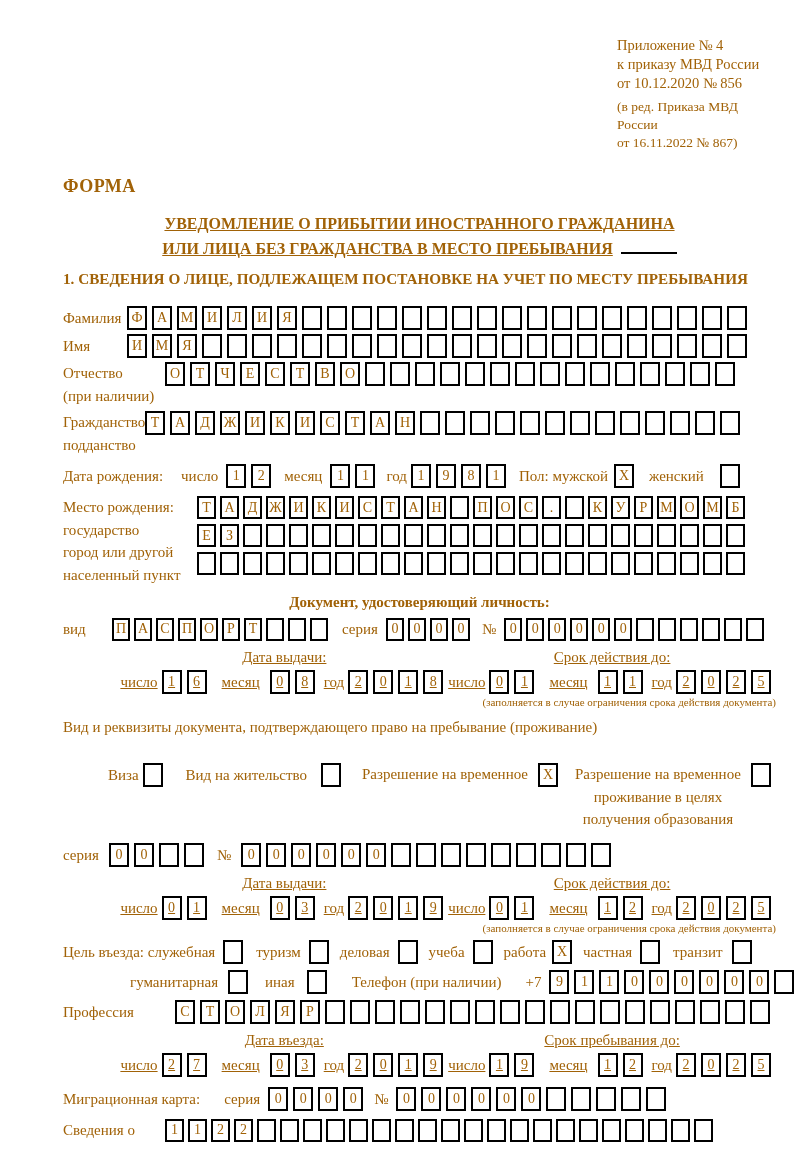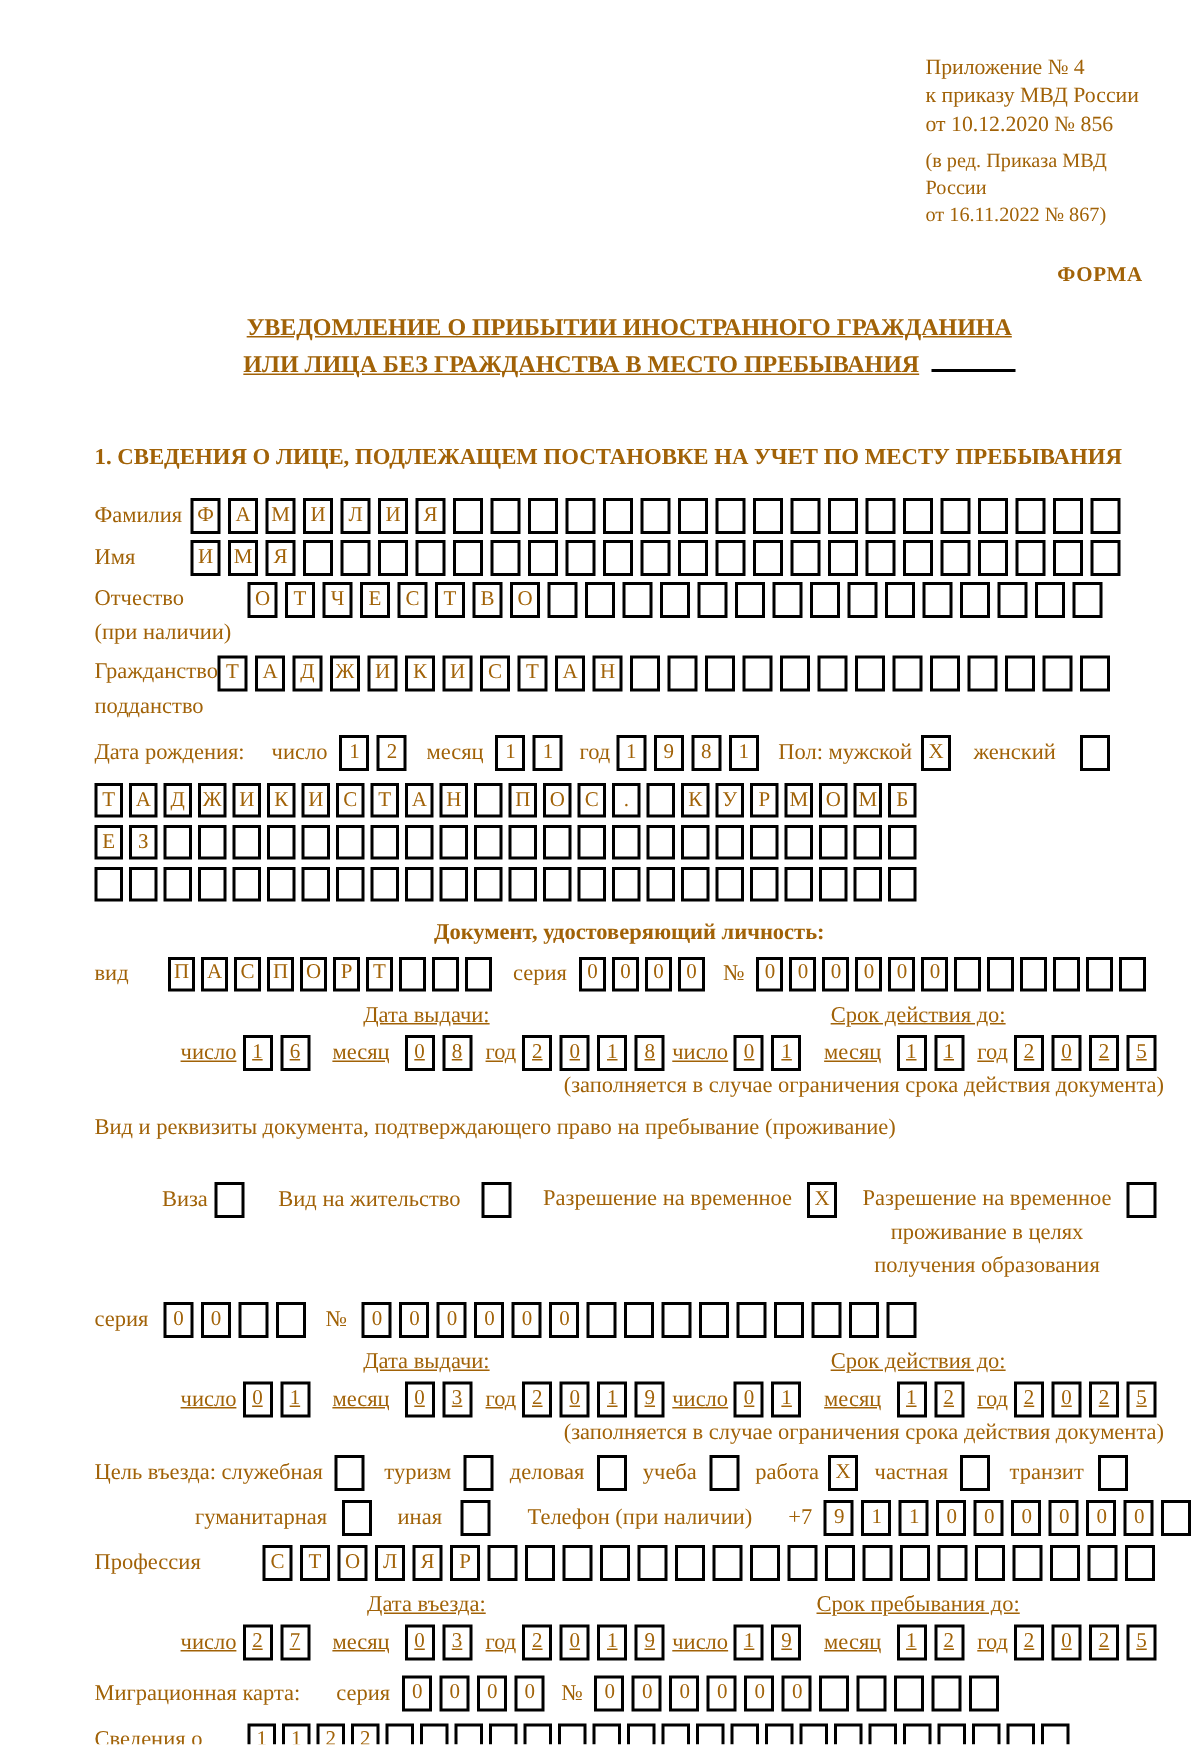"ФОРМА" .forma { font-size: 14px -> 18px; text-align: right -> left }
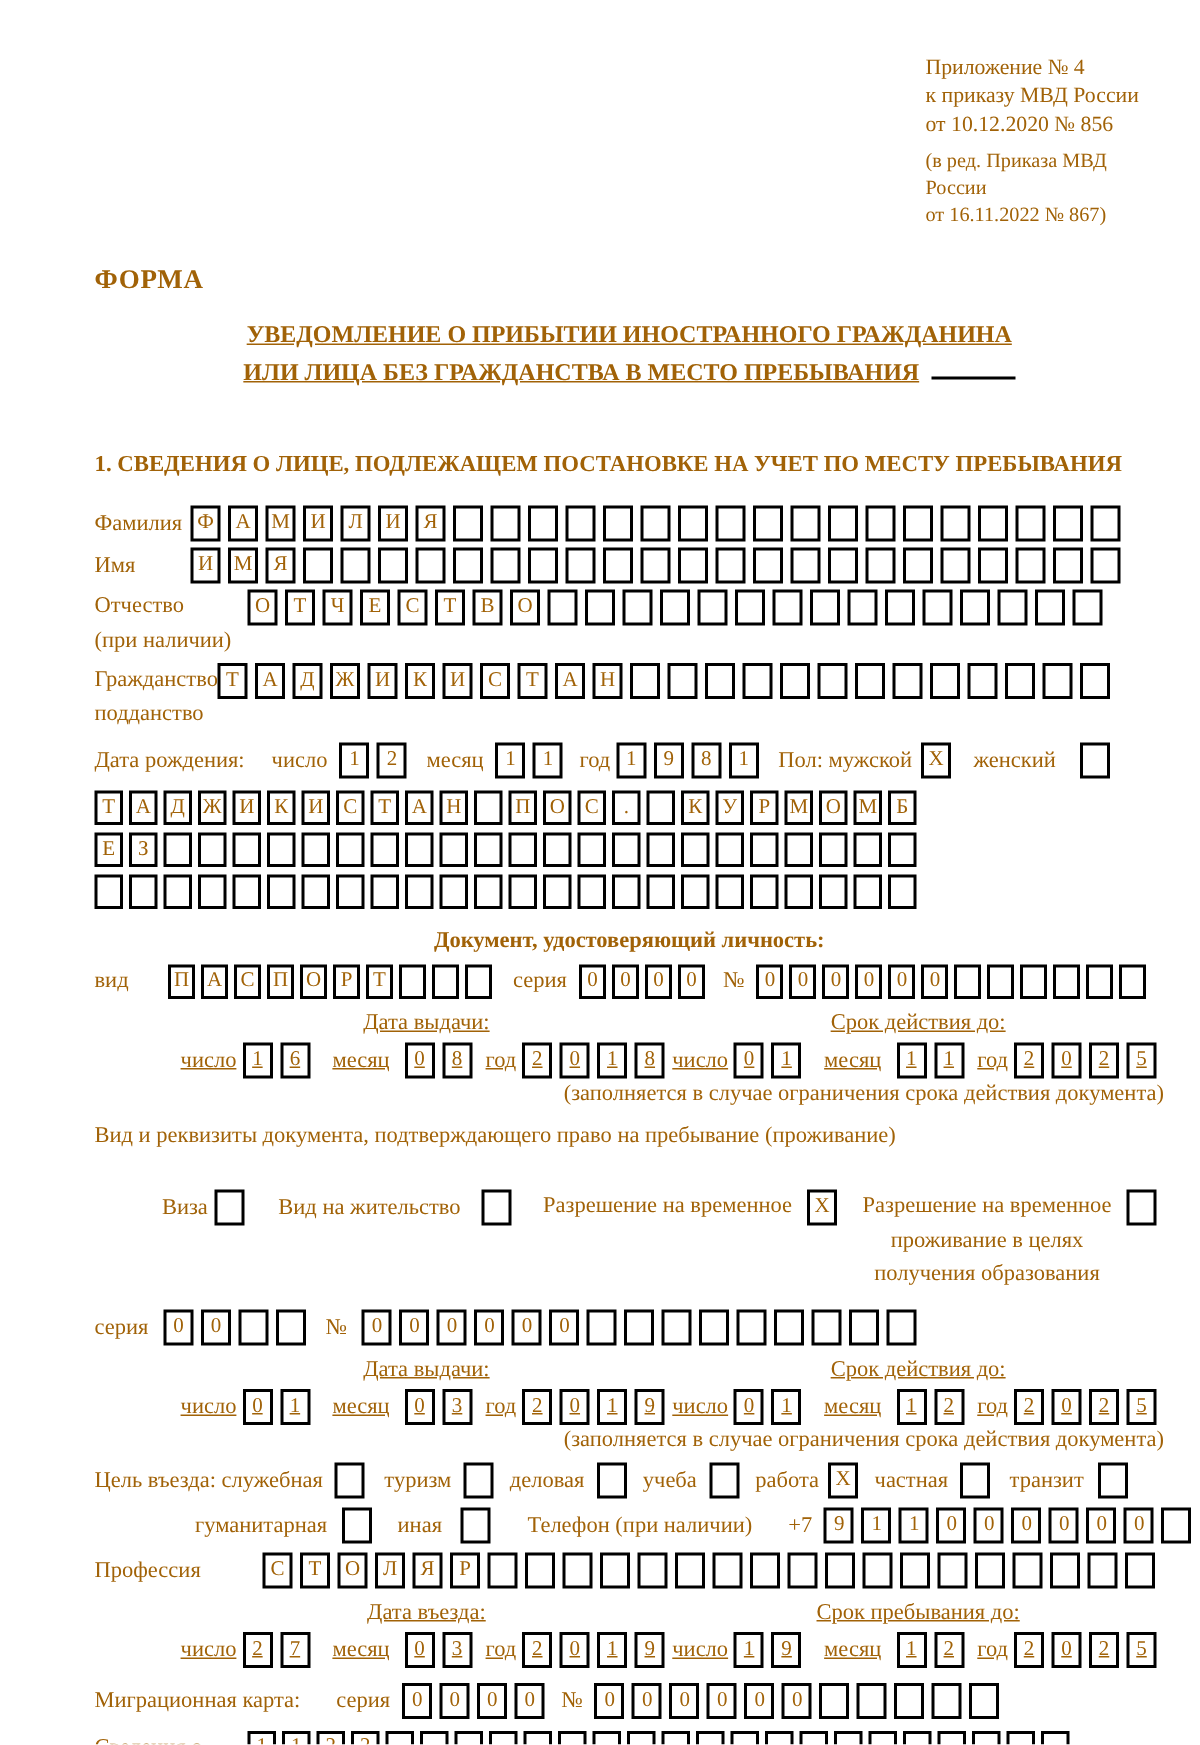"1. СВЕДЕНИЯ О ЛИЦЕ, ПОДЛЕЖАЩЕМ" .sec-title { margin-top: 39px -> 8px }
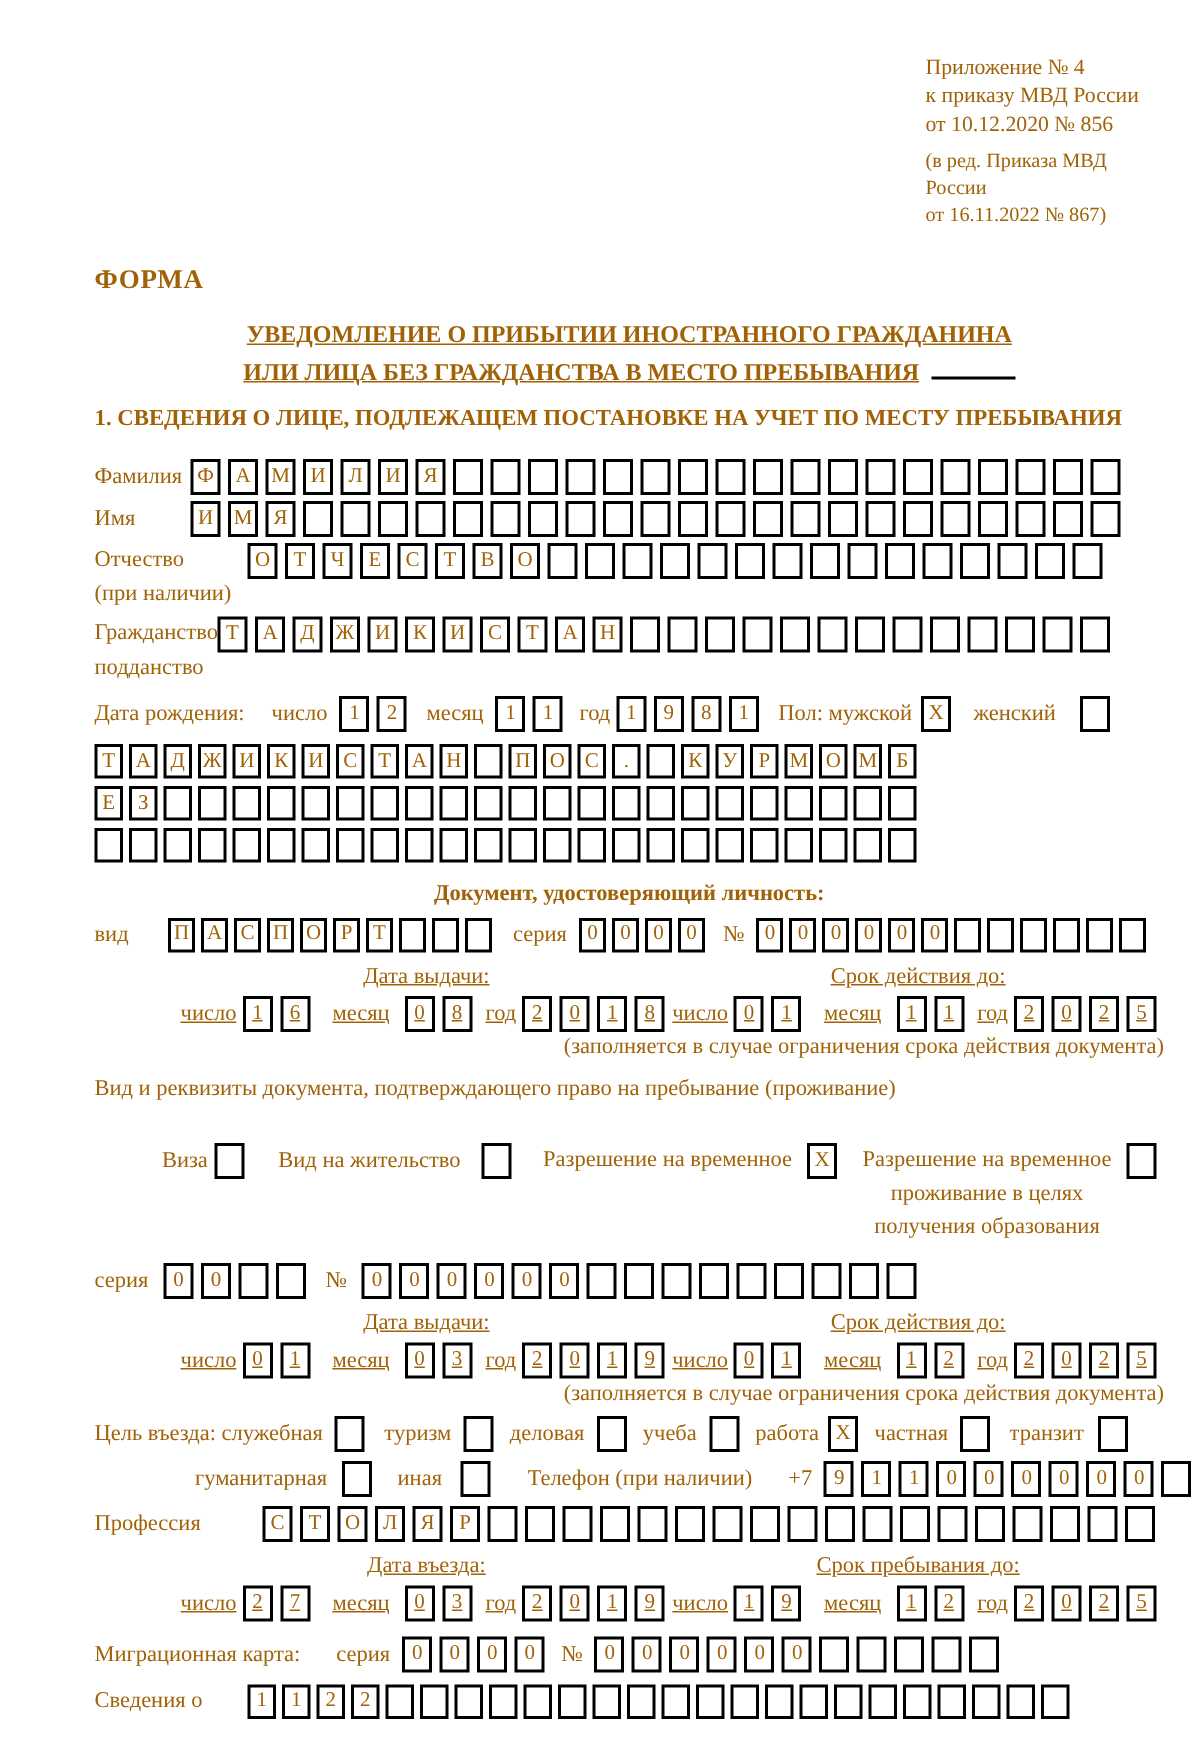"Место рождения:" div.lbl-col { html: none -> <div> <div>Место рождения:</div> <div>государство</div> <div>город или другой</div> <div>населенный пункт</div> </div> }
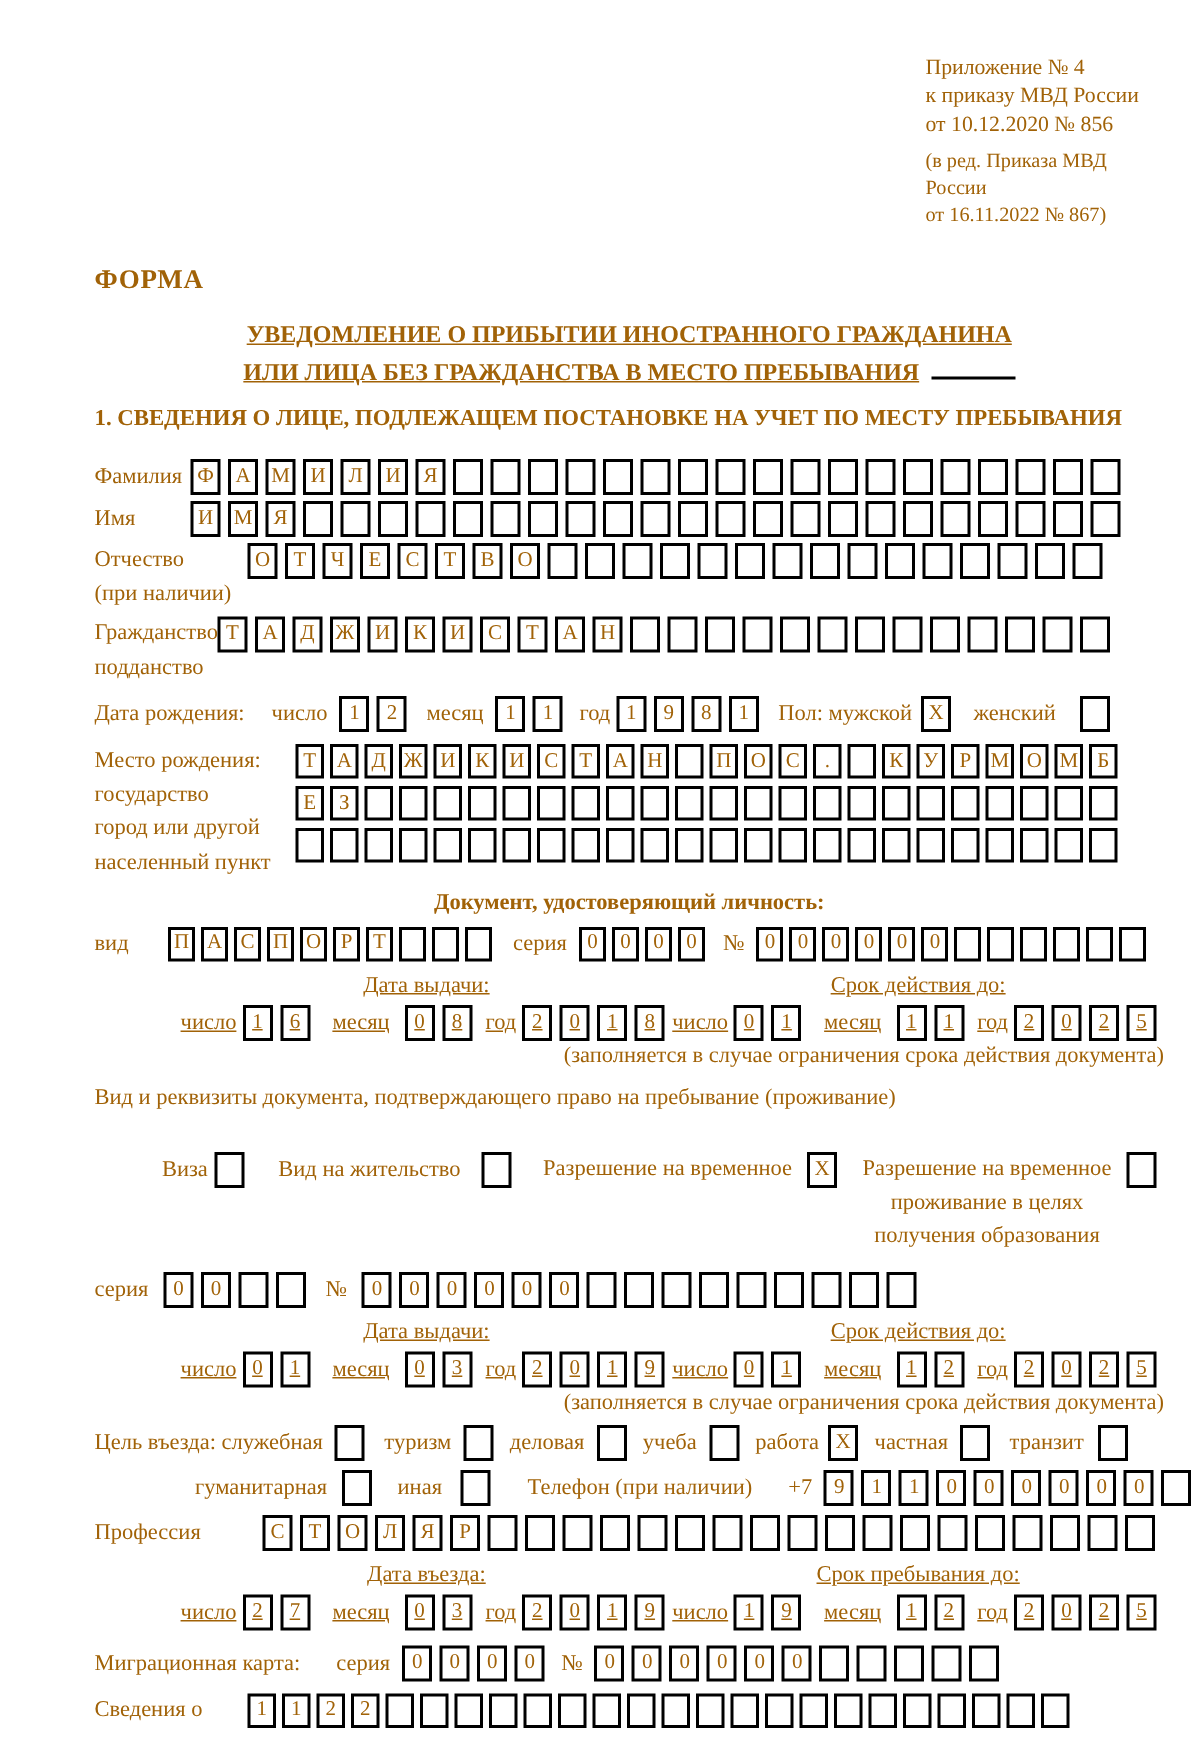"(заполняется в случае ограничения срока" .note-right { font-size: 15px -> 11px }
